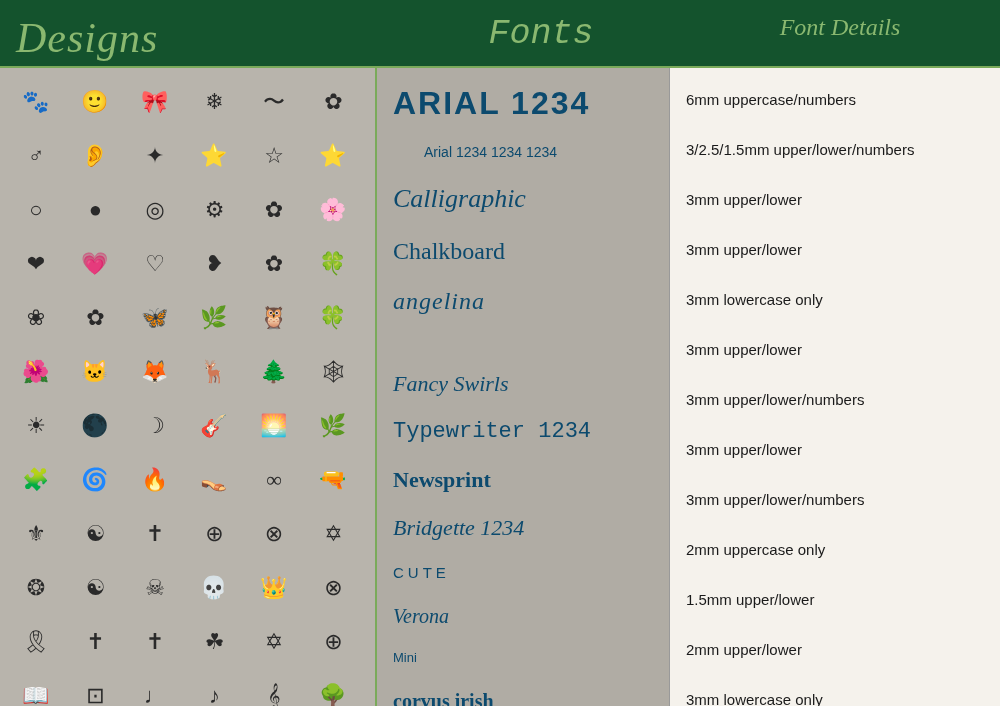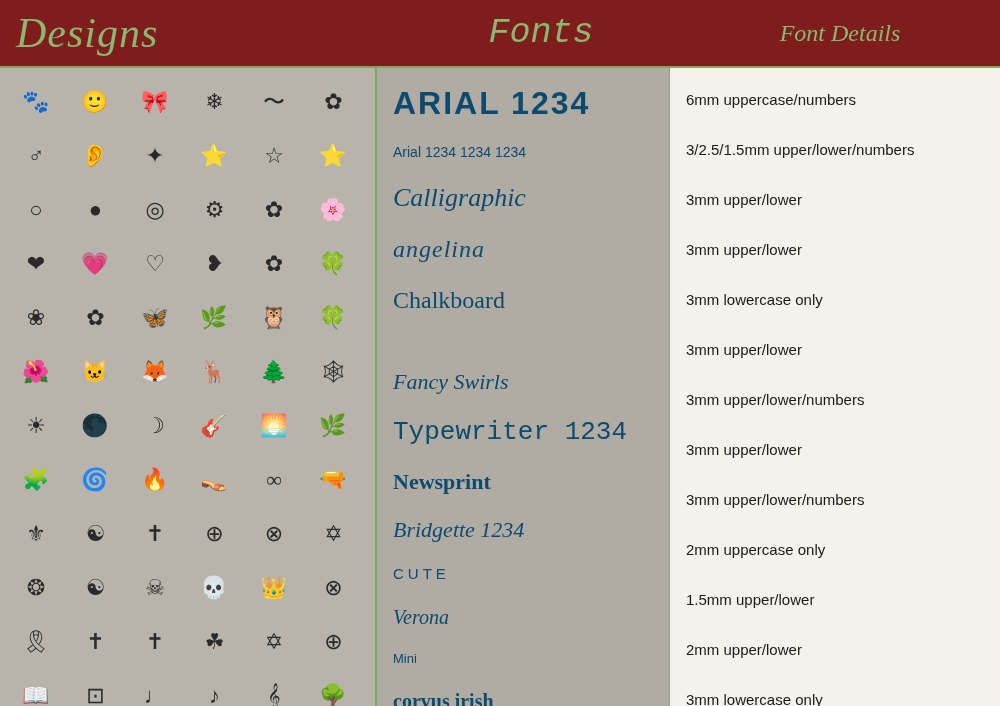"Designs" .header { align-items: center -> none; background: #7f1d1d -> #14532d }
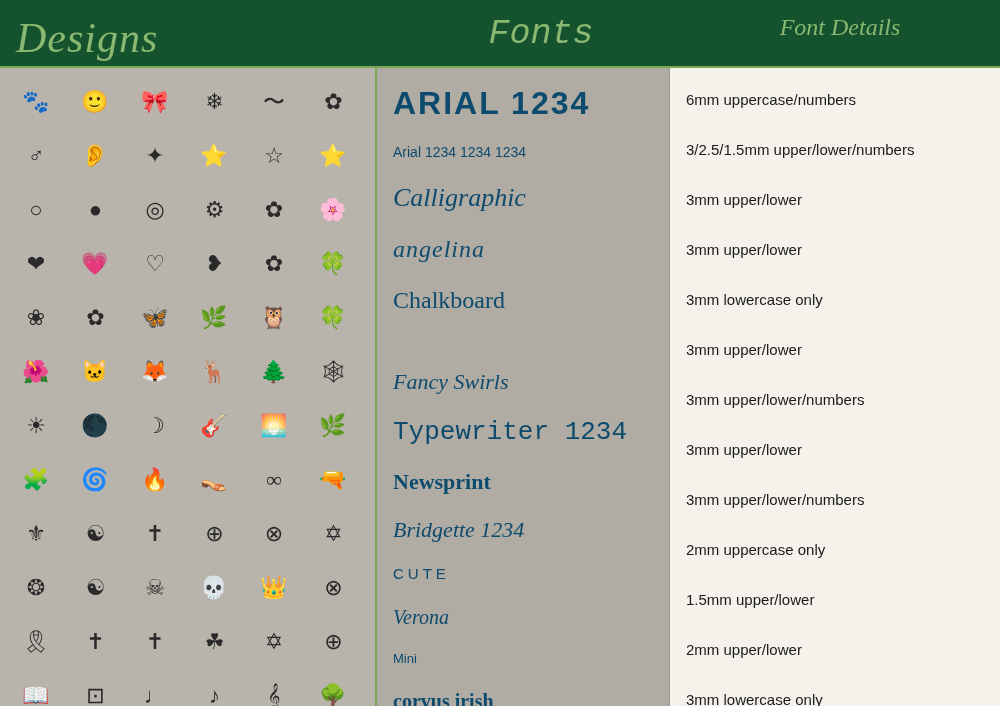"Arial 1234 1234 1234" .font-arial-small { margin-left: none -> 31px }
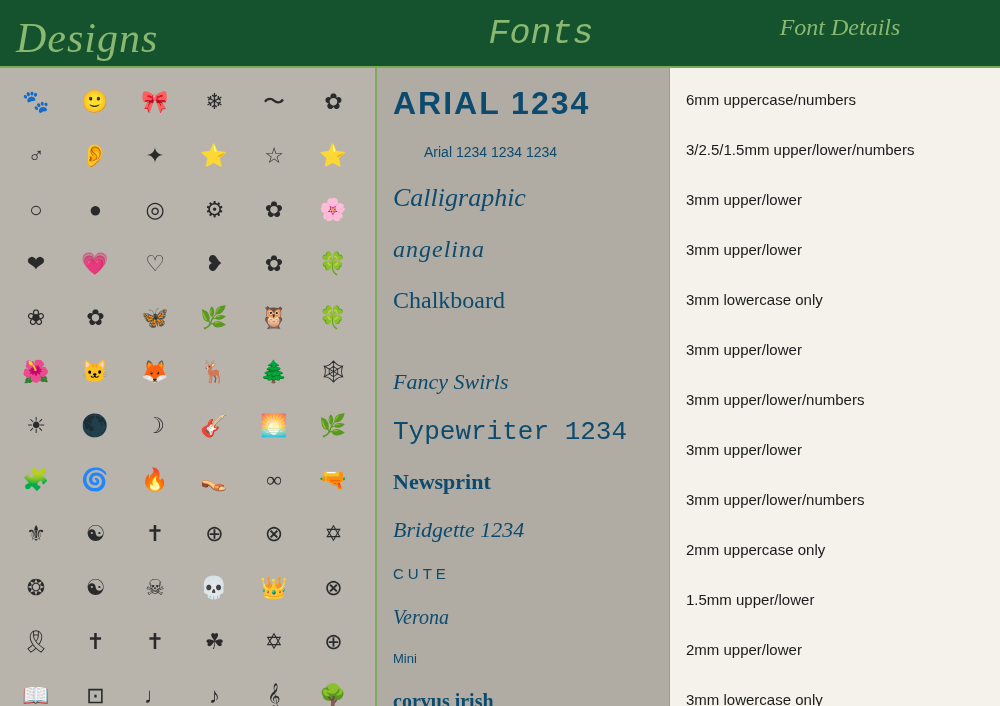"angelina" div.font-sample { order: before "Chalkboard" -> after "Chalkboard" }
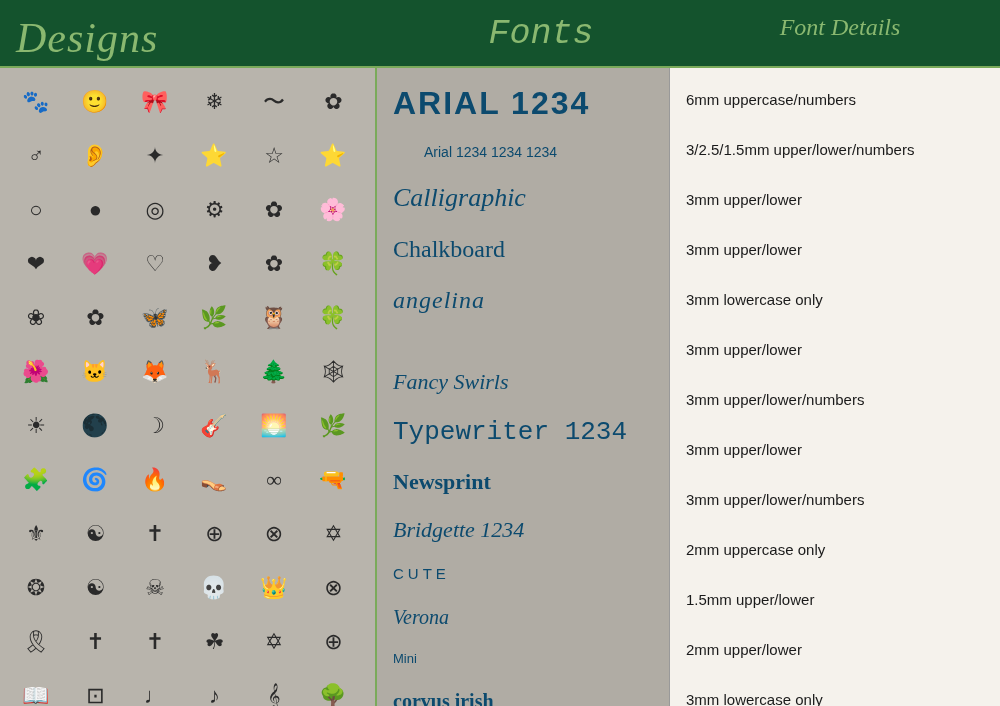"Typewriter 1234" .font-typewriter { font-size: 26px -> 22px }
